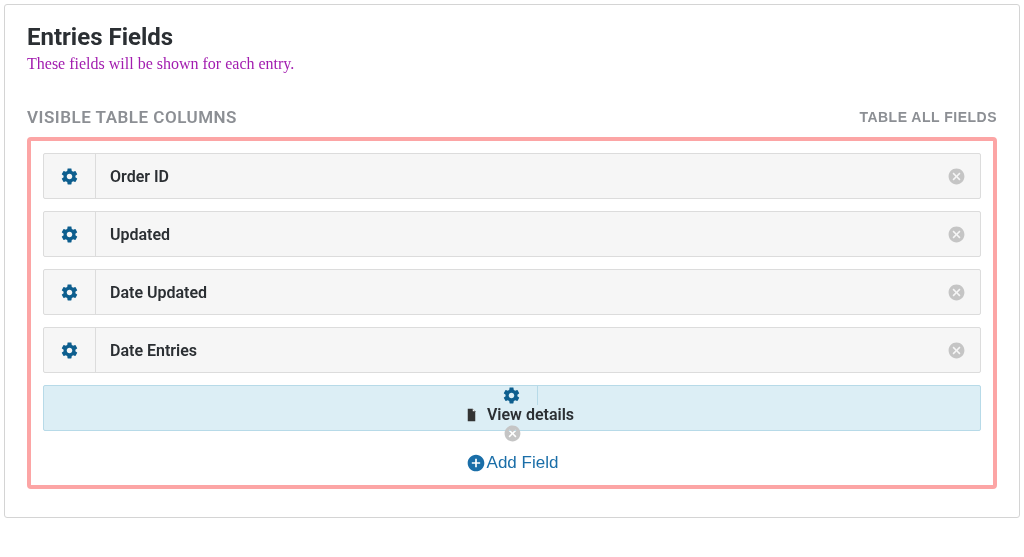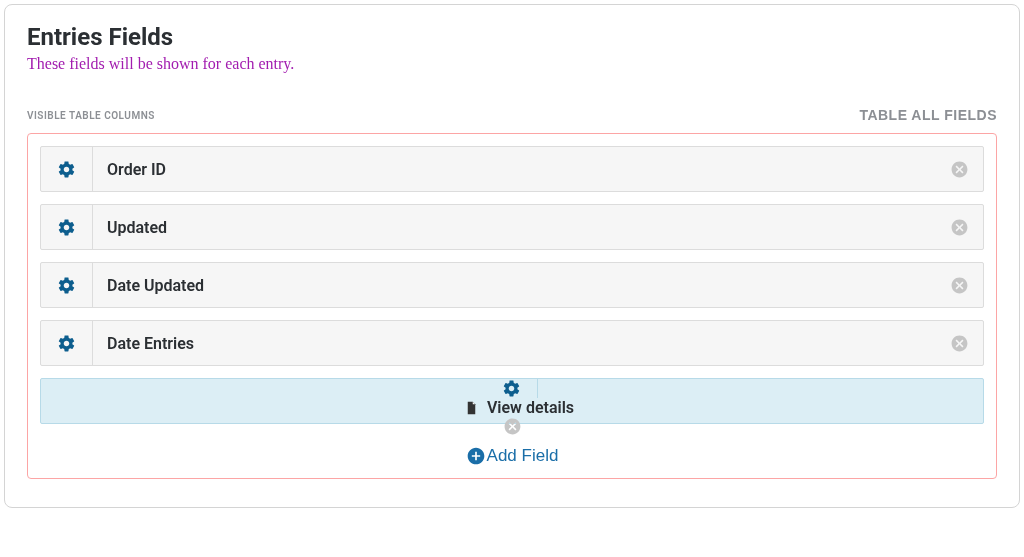"Entries Fields" .outer-border { border-radius: 8px -> 3px }
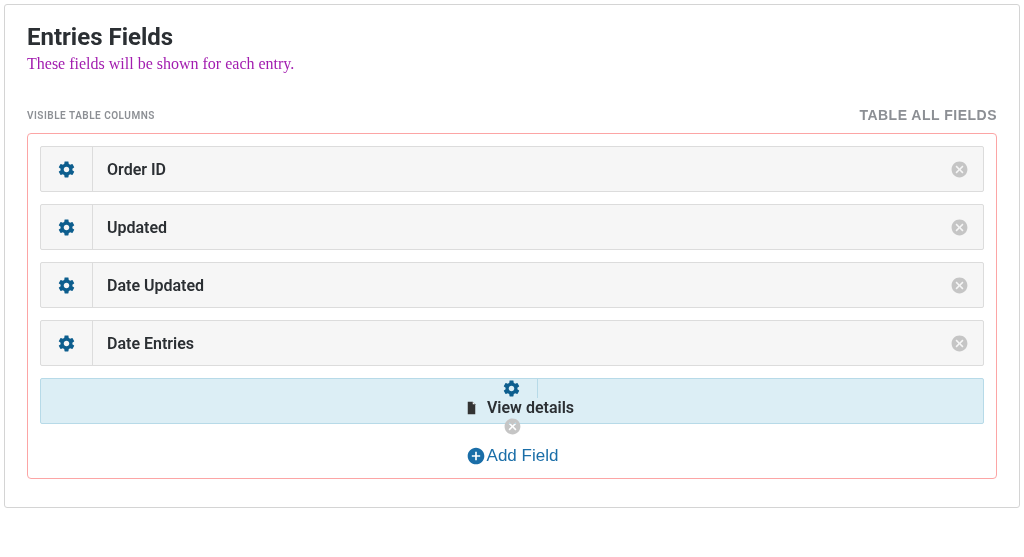"VISIBLE TABLE COLUMNS" .section-title { font-size: 10px -> 17px }
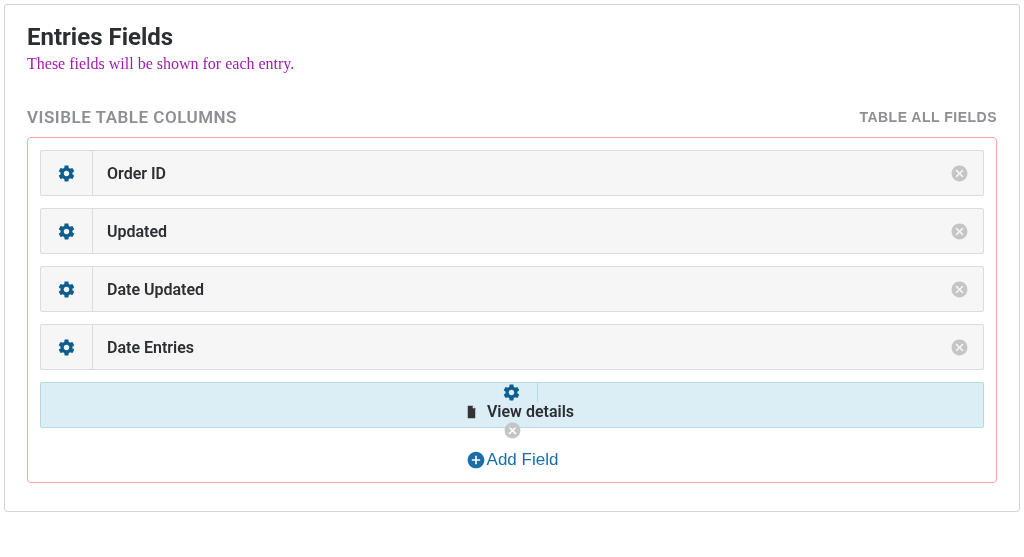"Order ID" .fields-container { border: 1px solid #fca5a5 -> 4px solid #fca5a5 }
